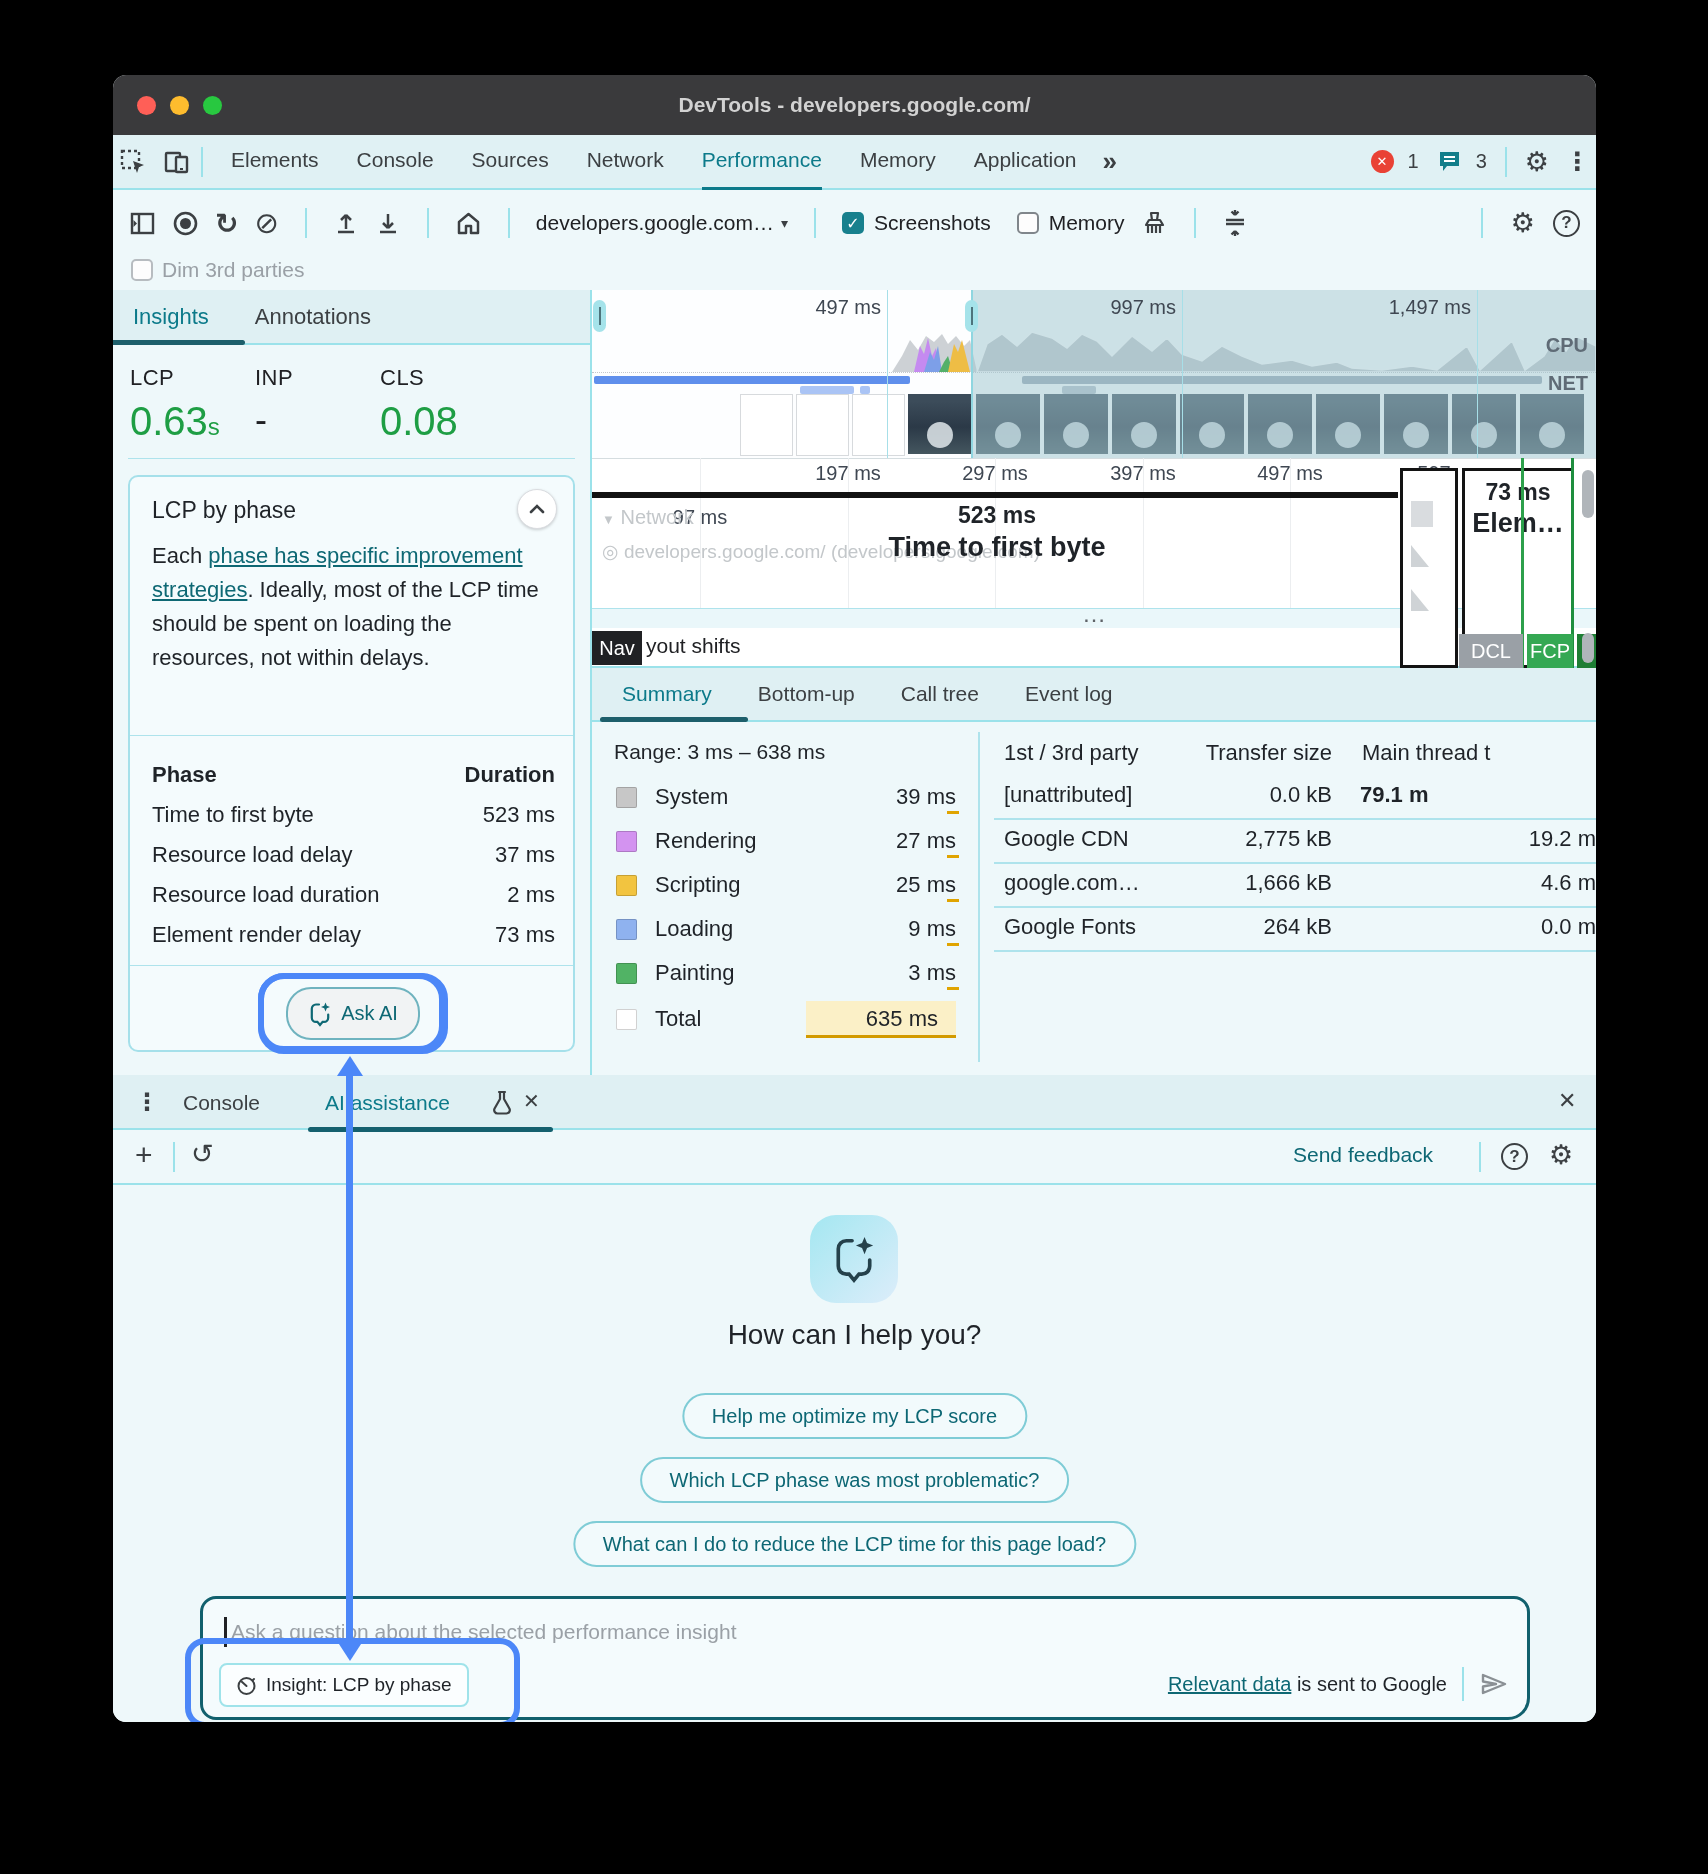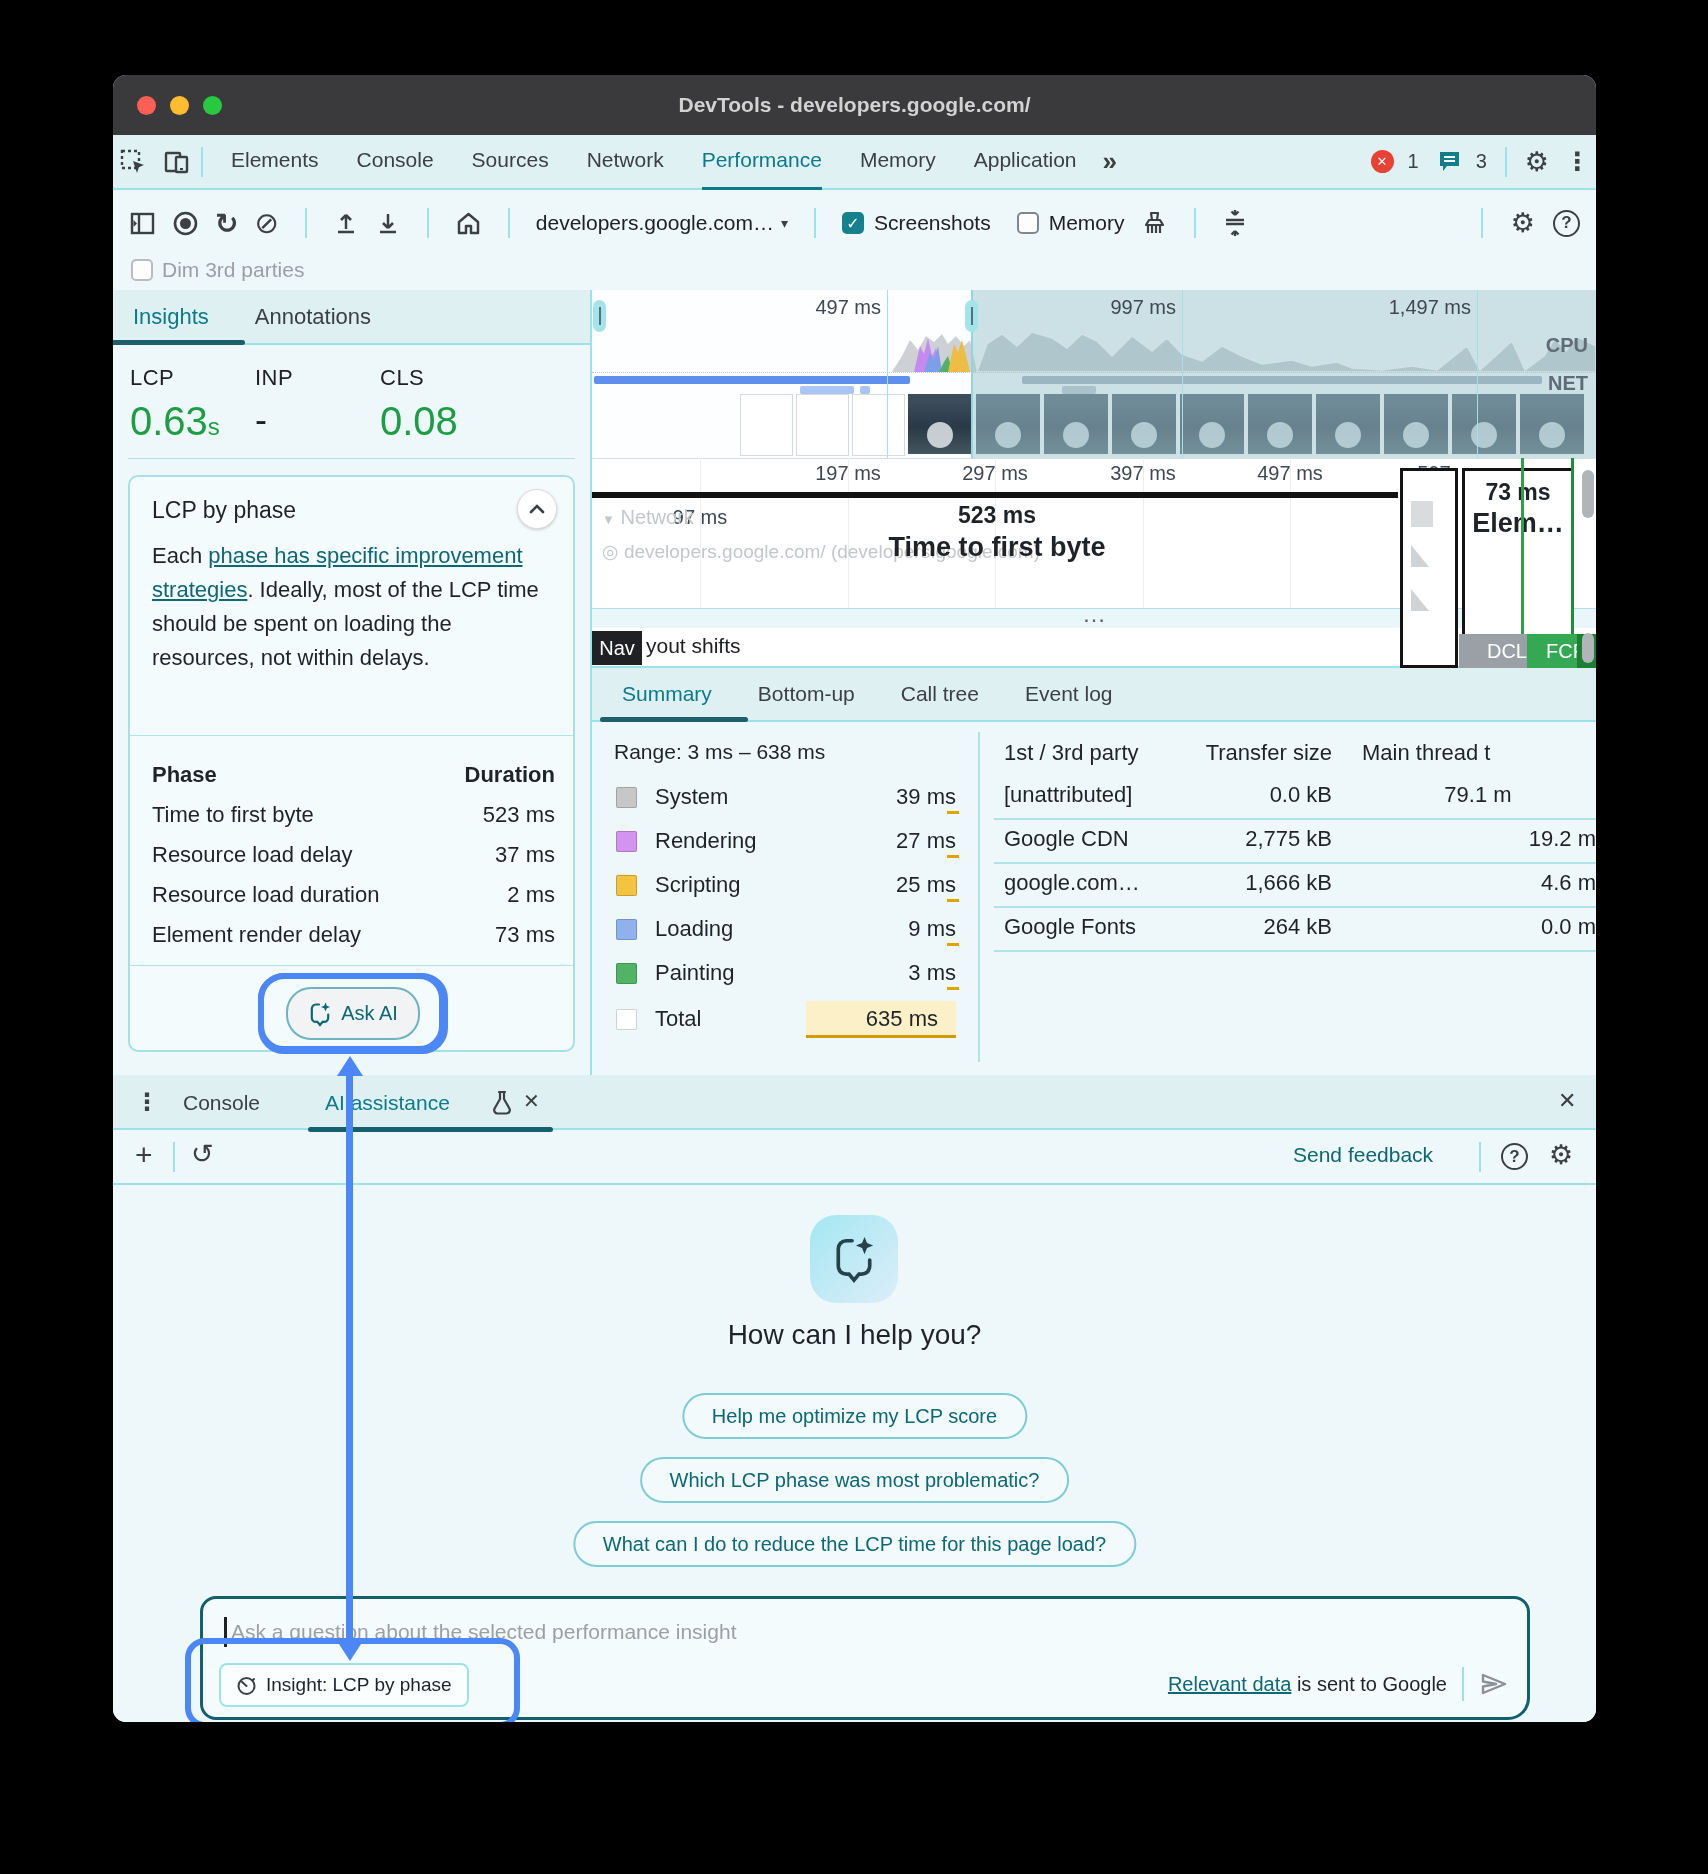"DCL" .markbadge { padding-left: 16px -> none }
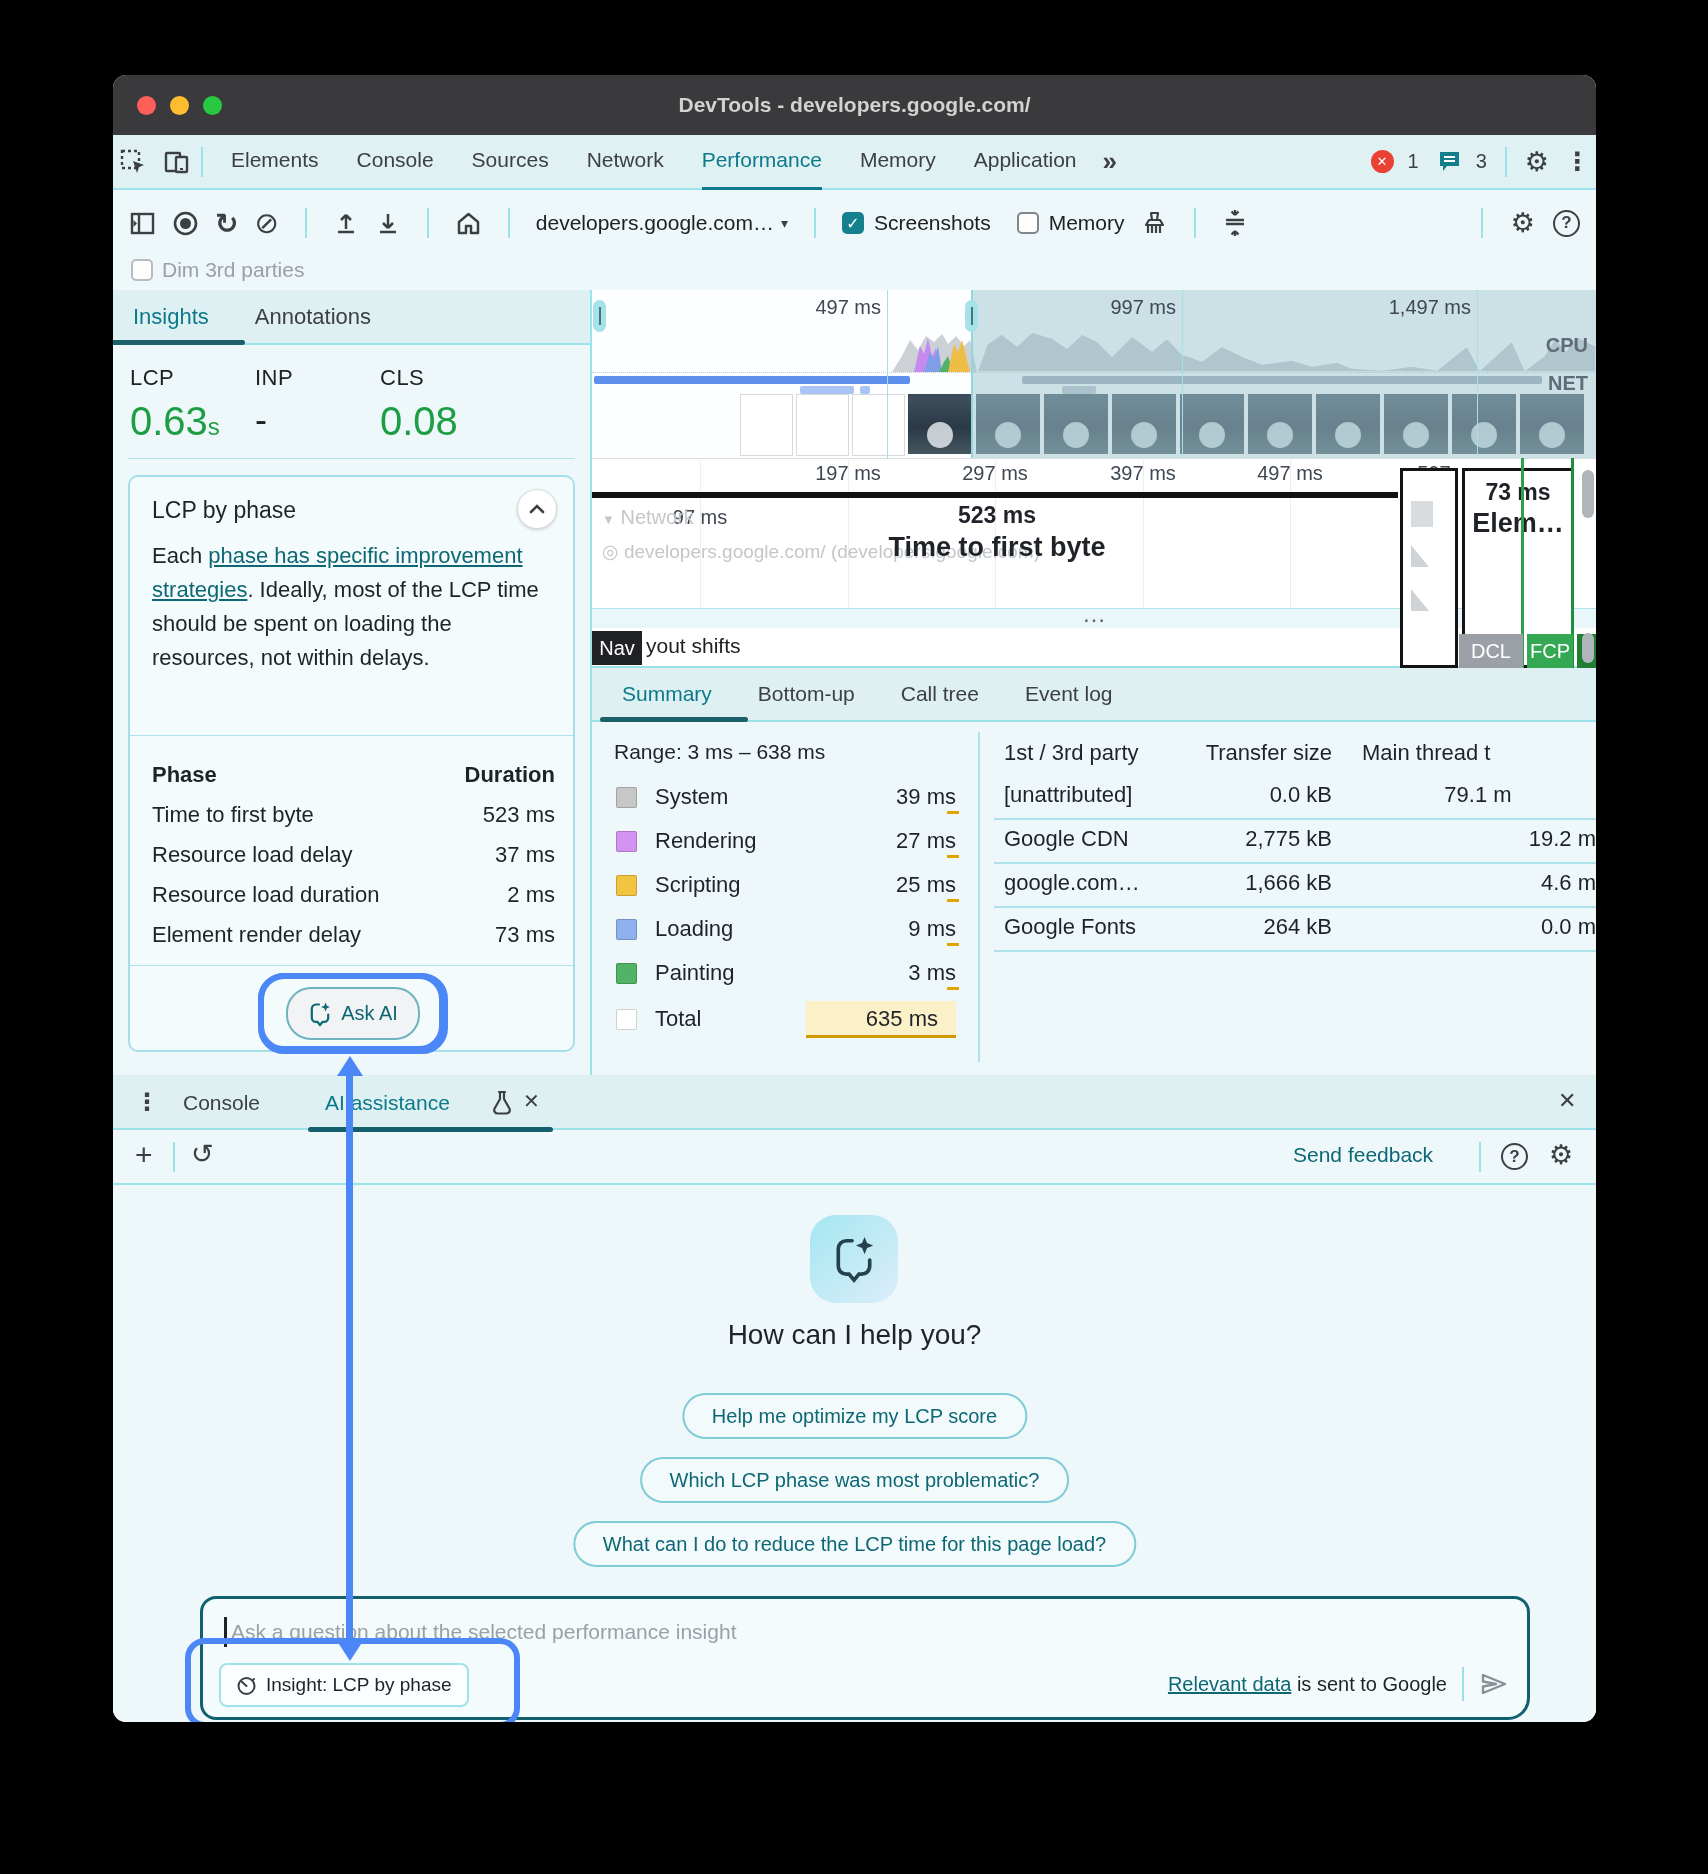"79.1 m" span.abs { font-weight: none -> bold; text-align: center -> left }
